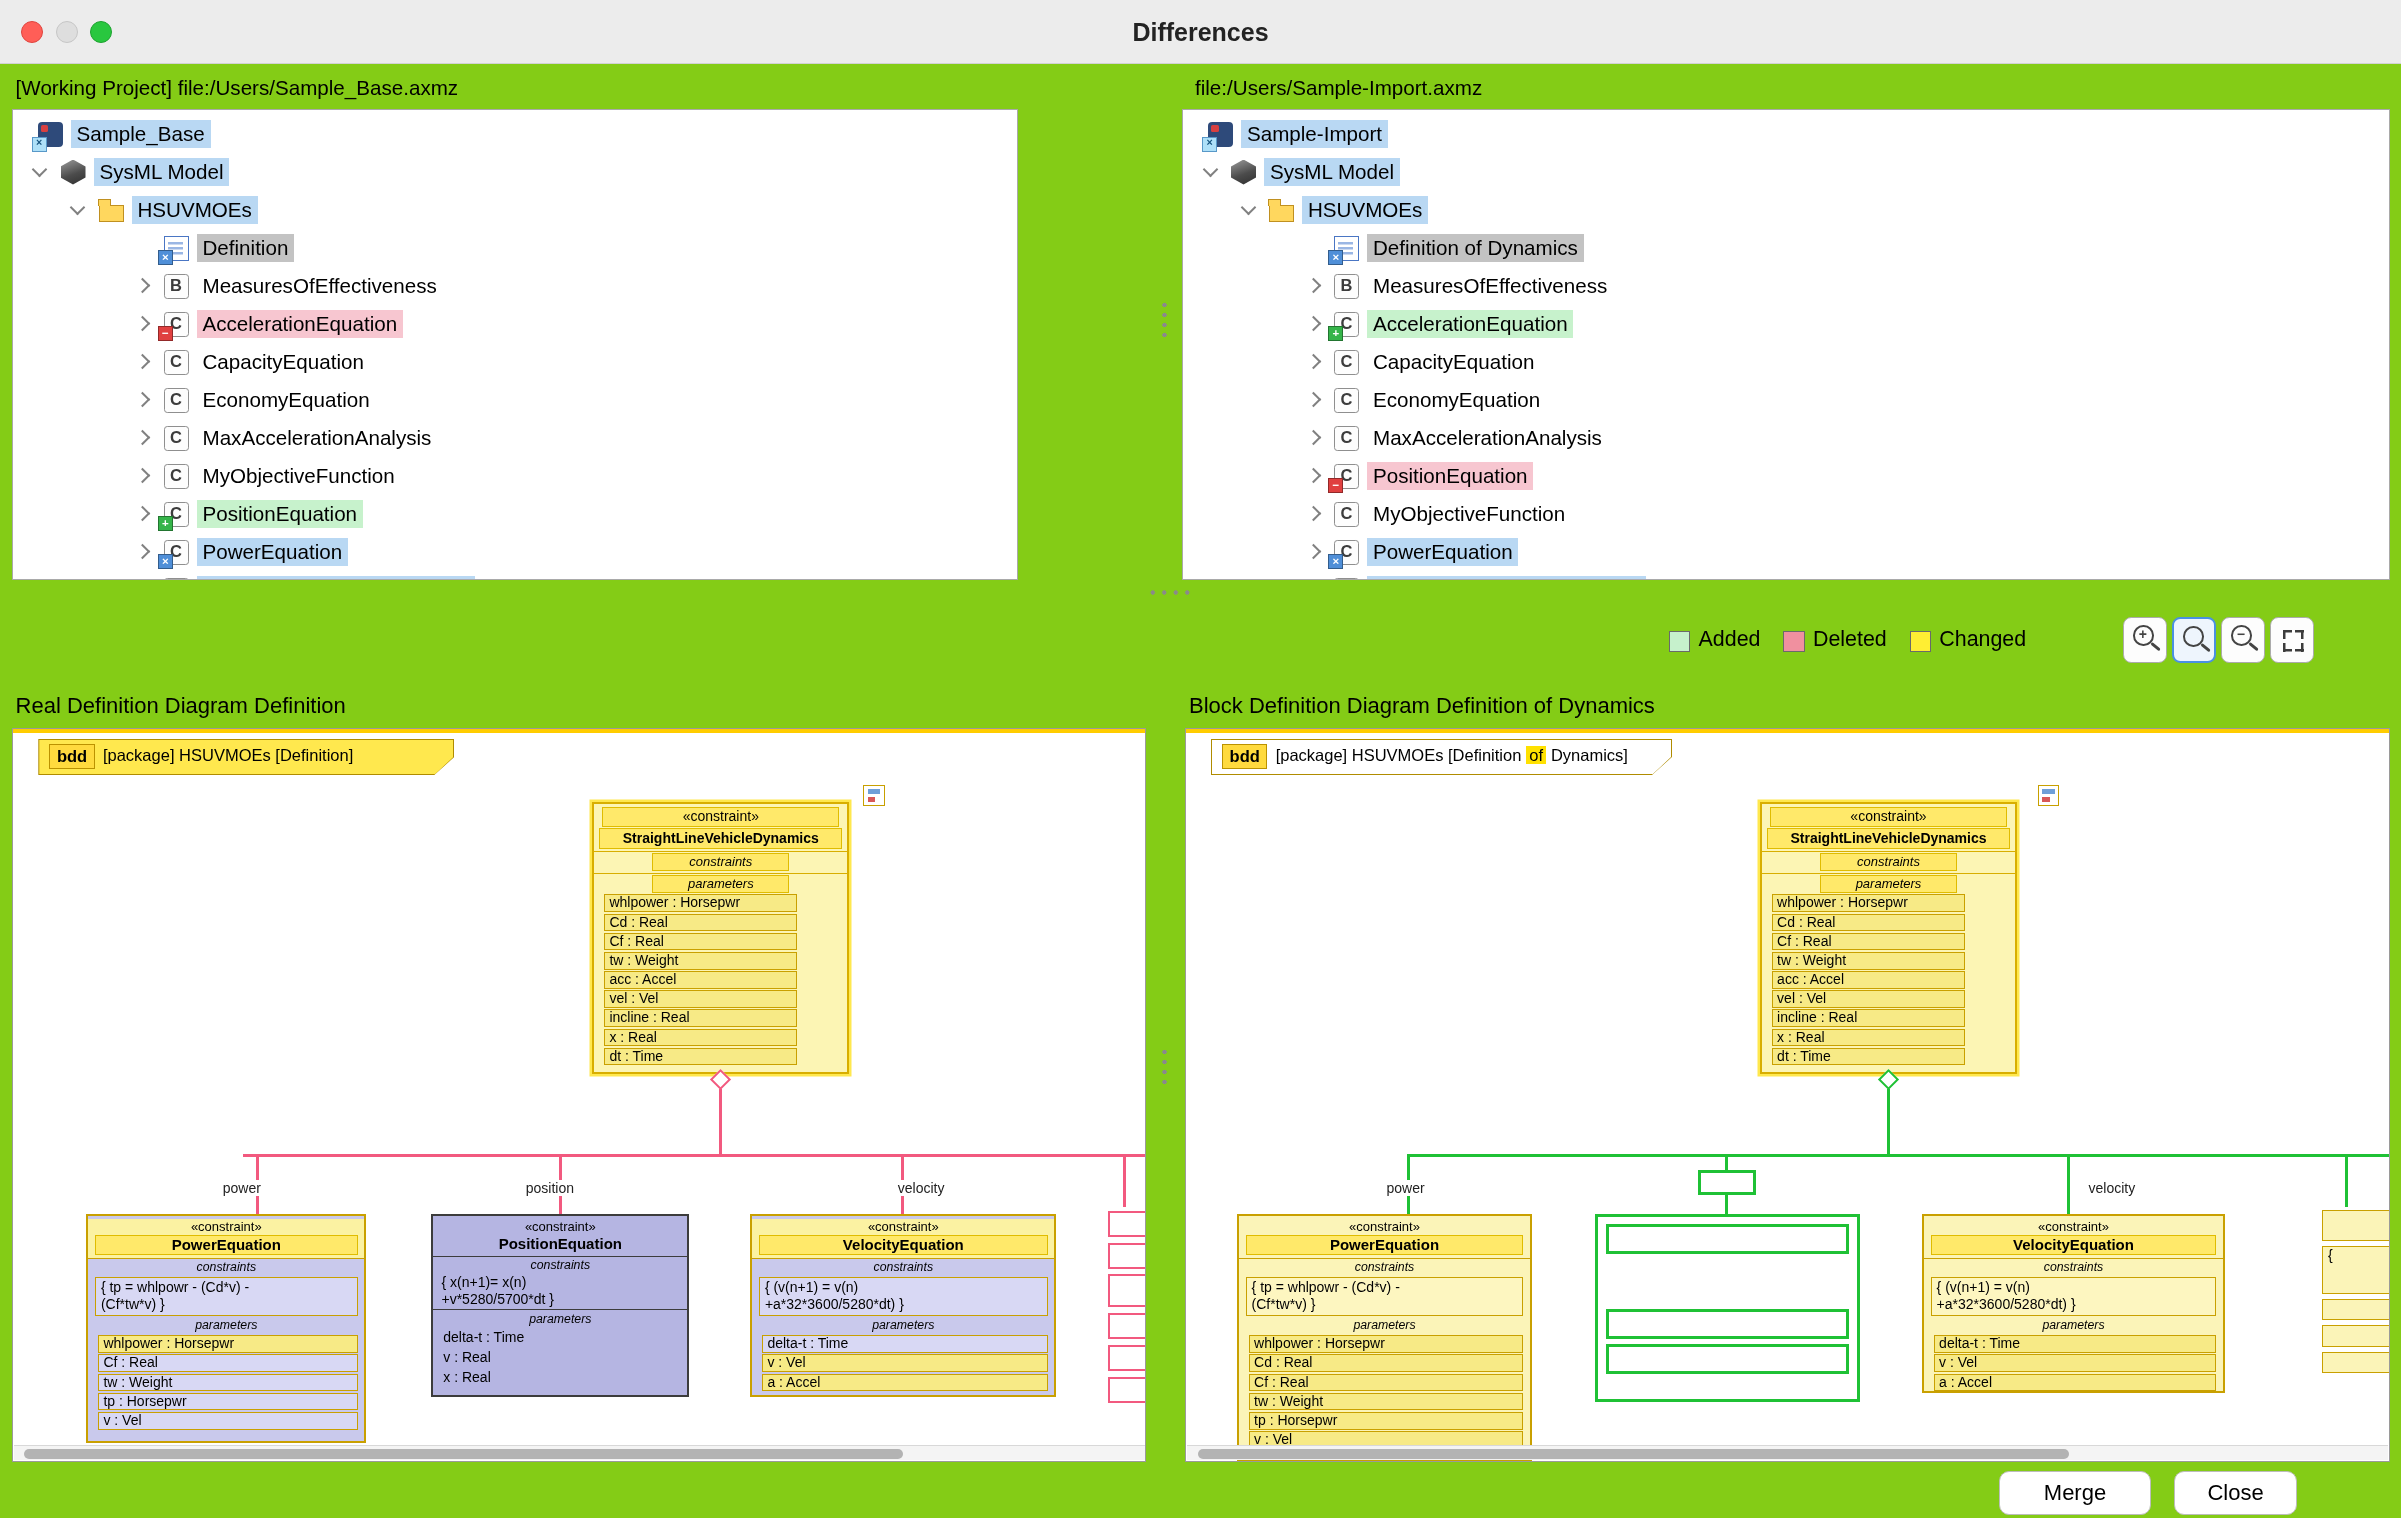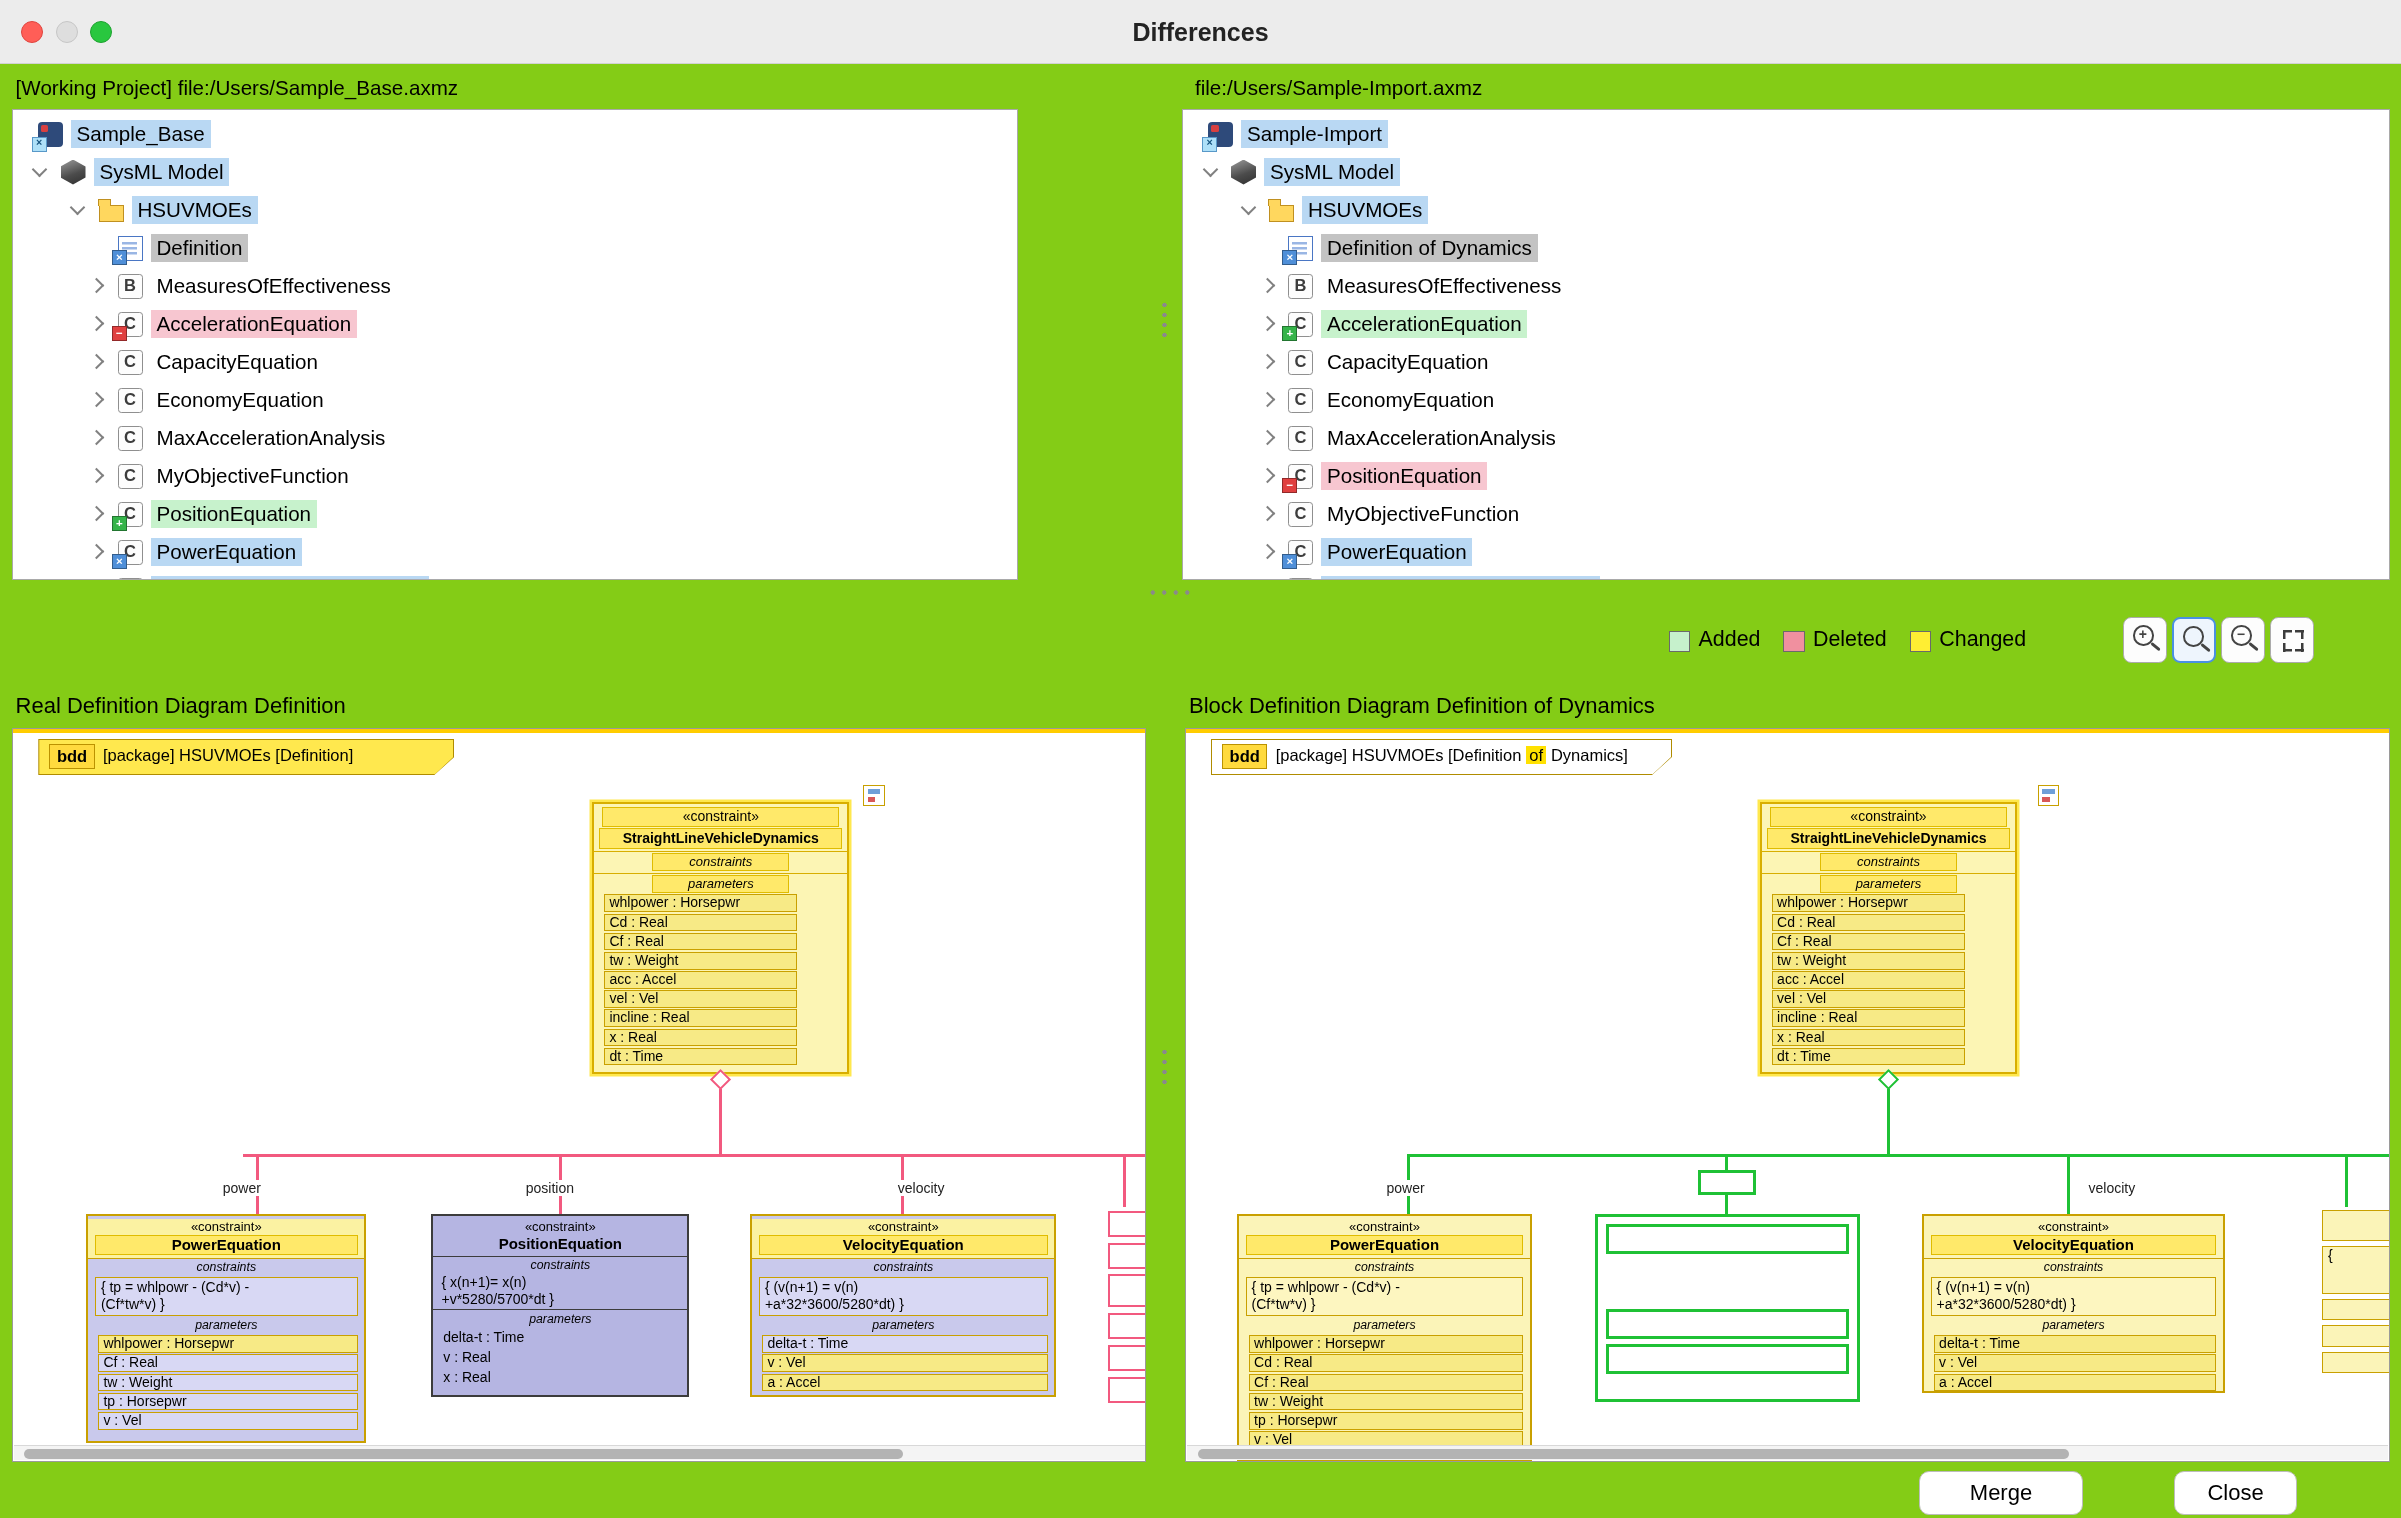"Definition" .i3 { padding-left: 72px -> 118px }
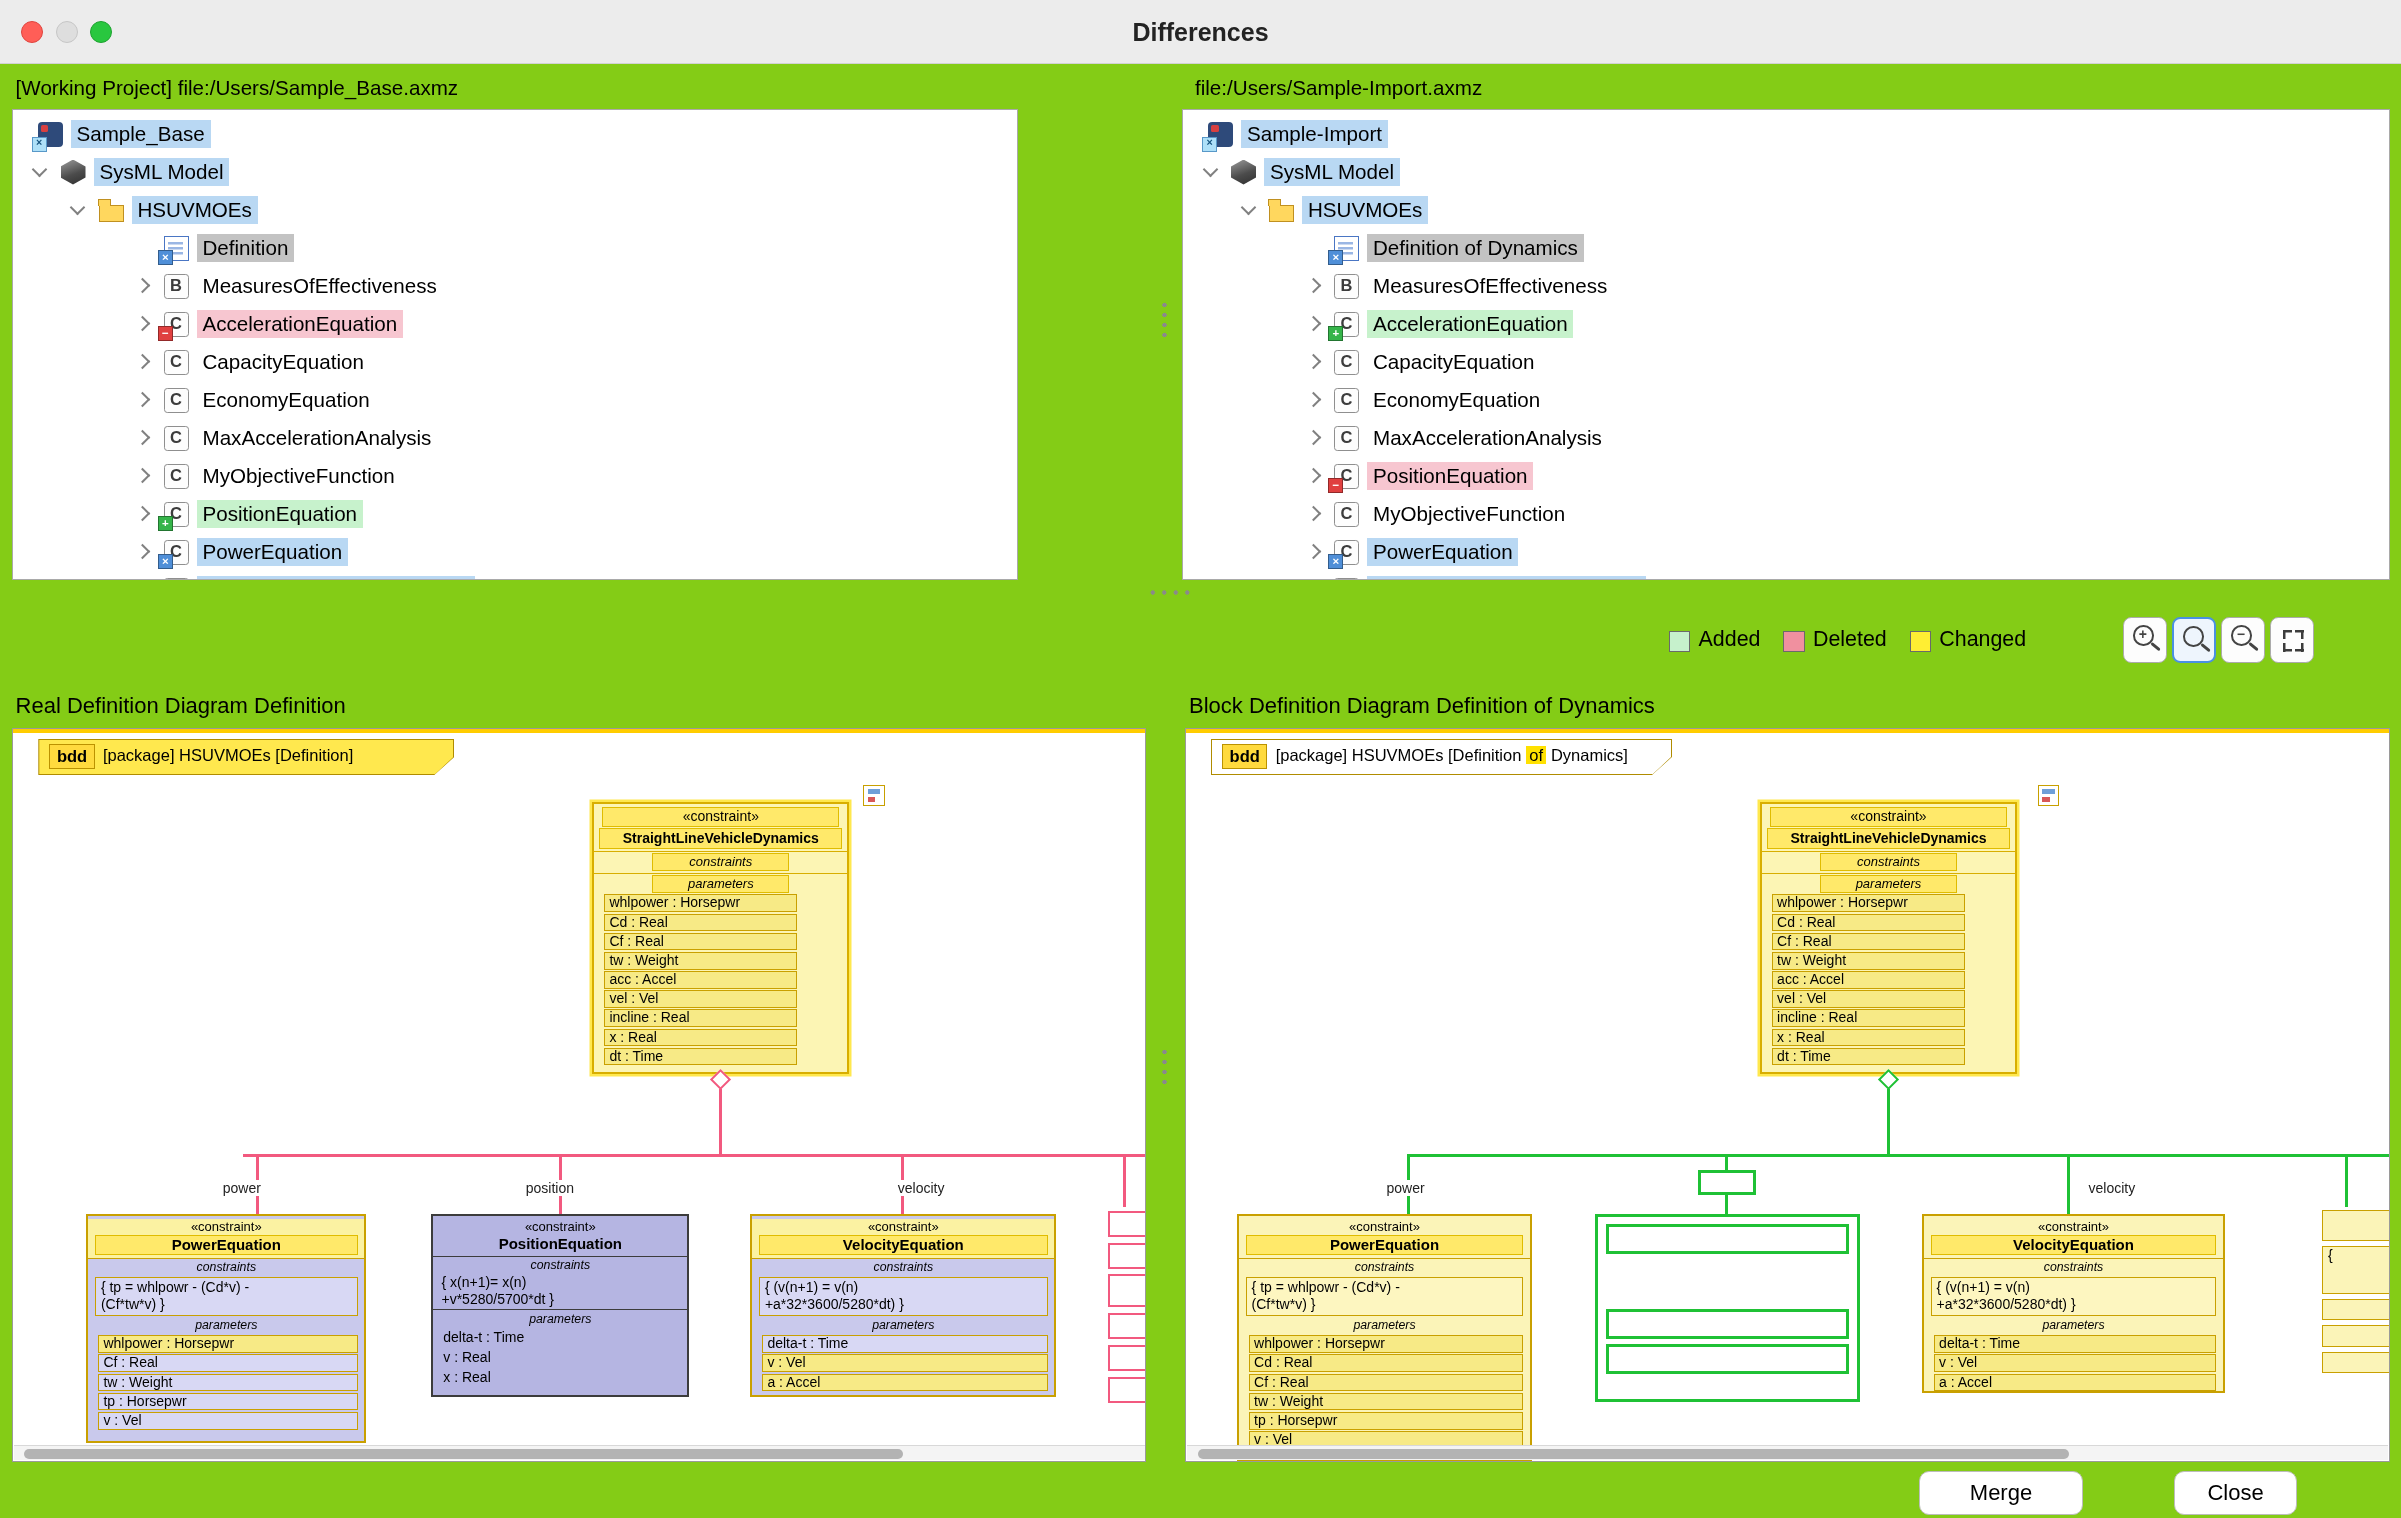"Merge" #btn-merge { left: 1919px -> 1999px; width: 164px -> 152px }
